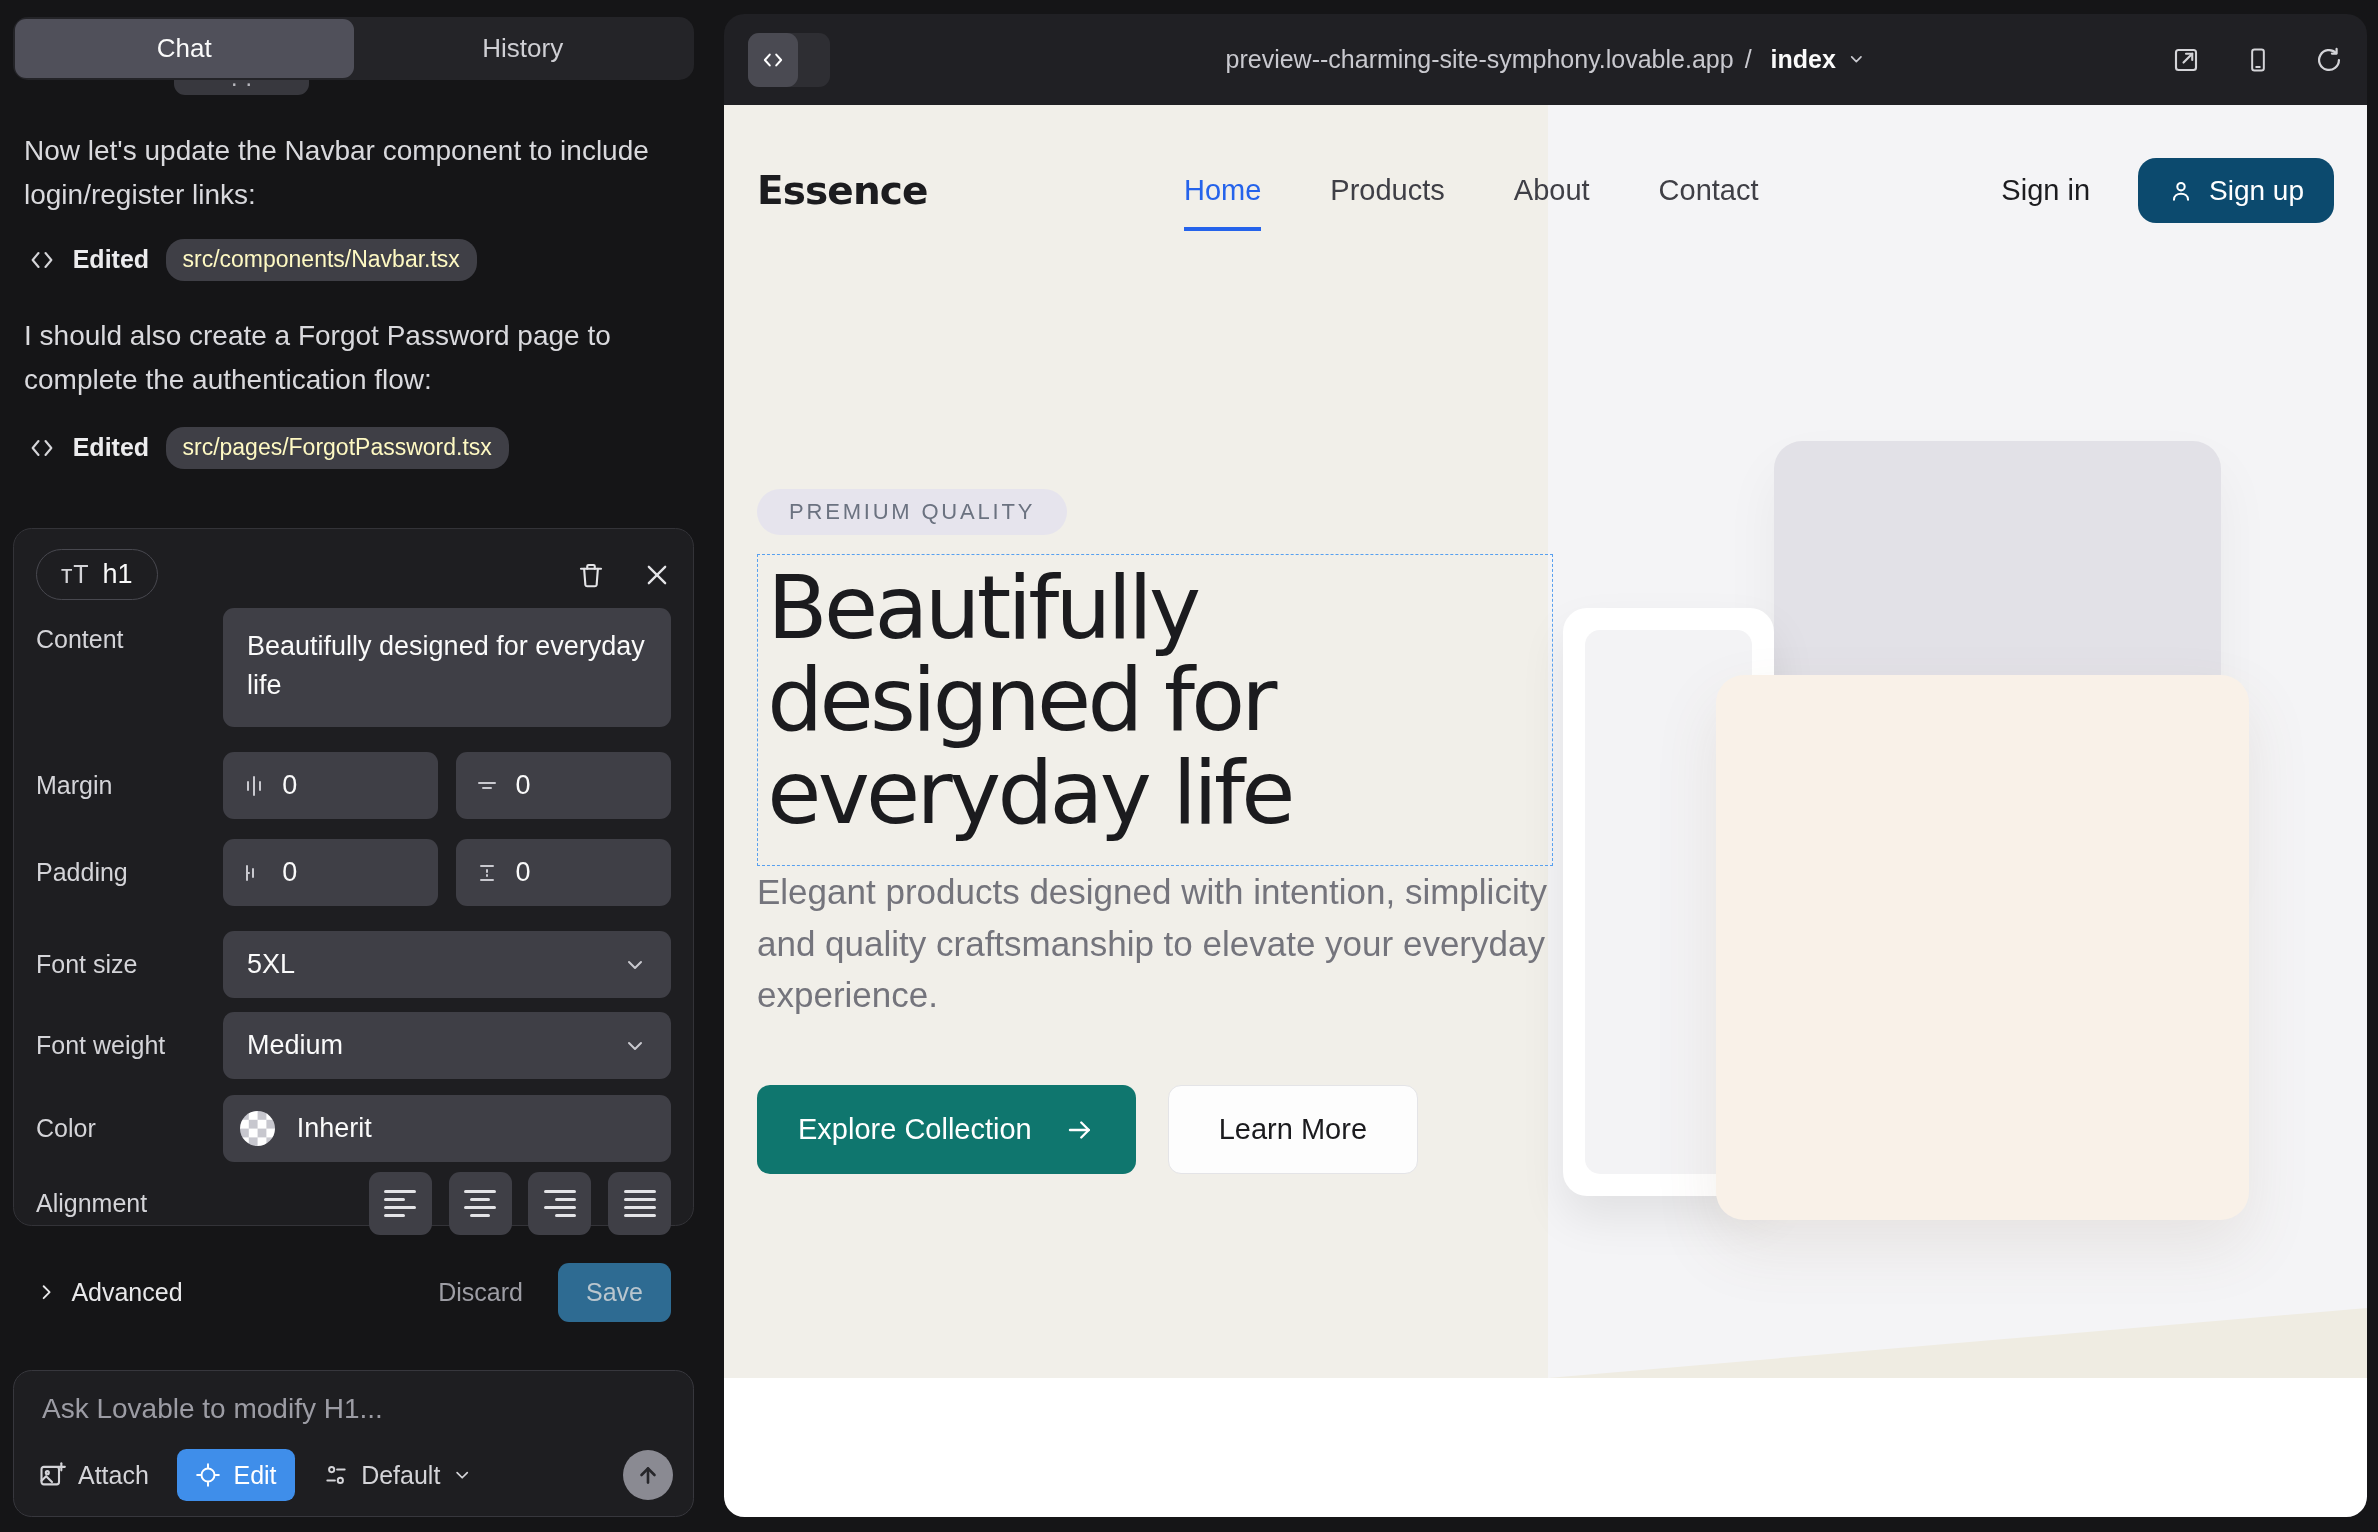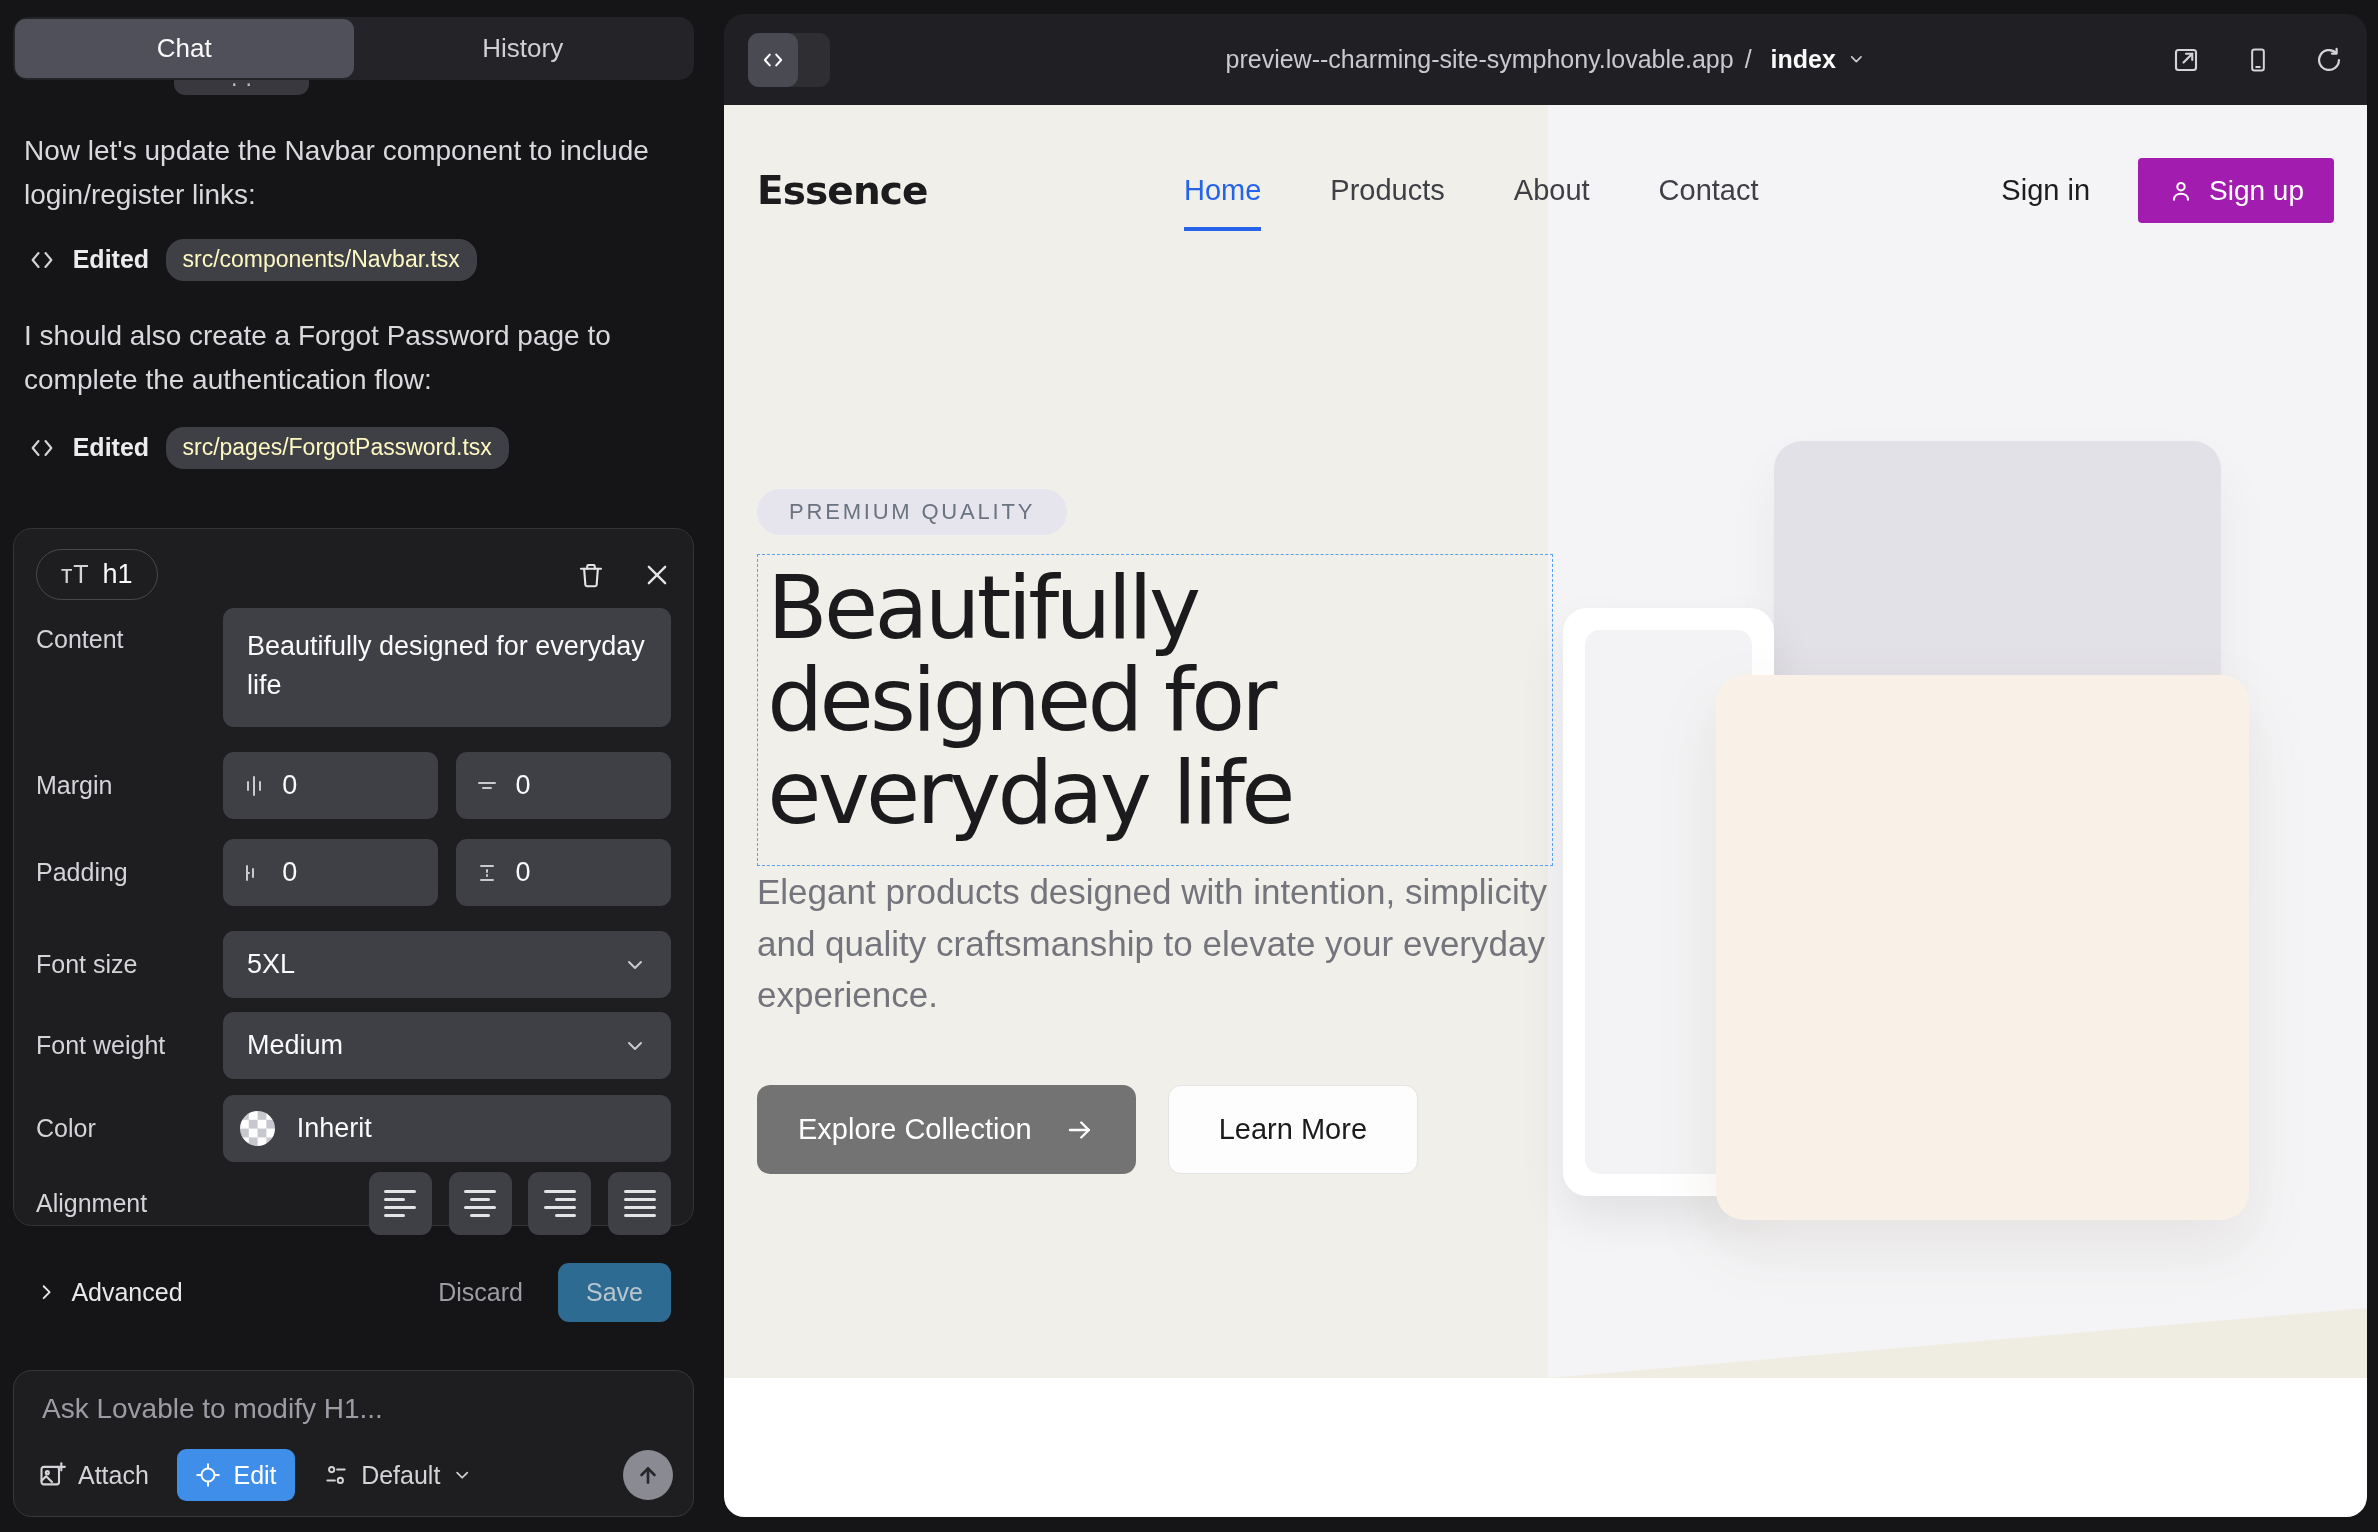"Sign up" .signup-btn { background: #a21caf -> #0c4a6e; border-radius: 4px -> 18px }
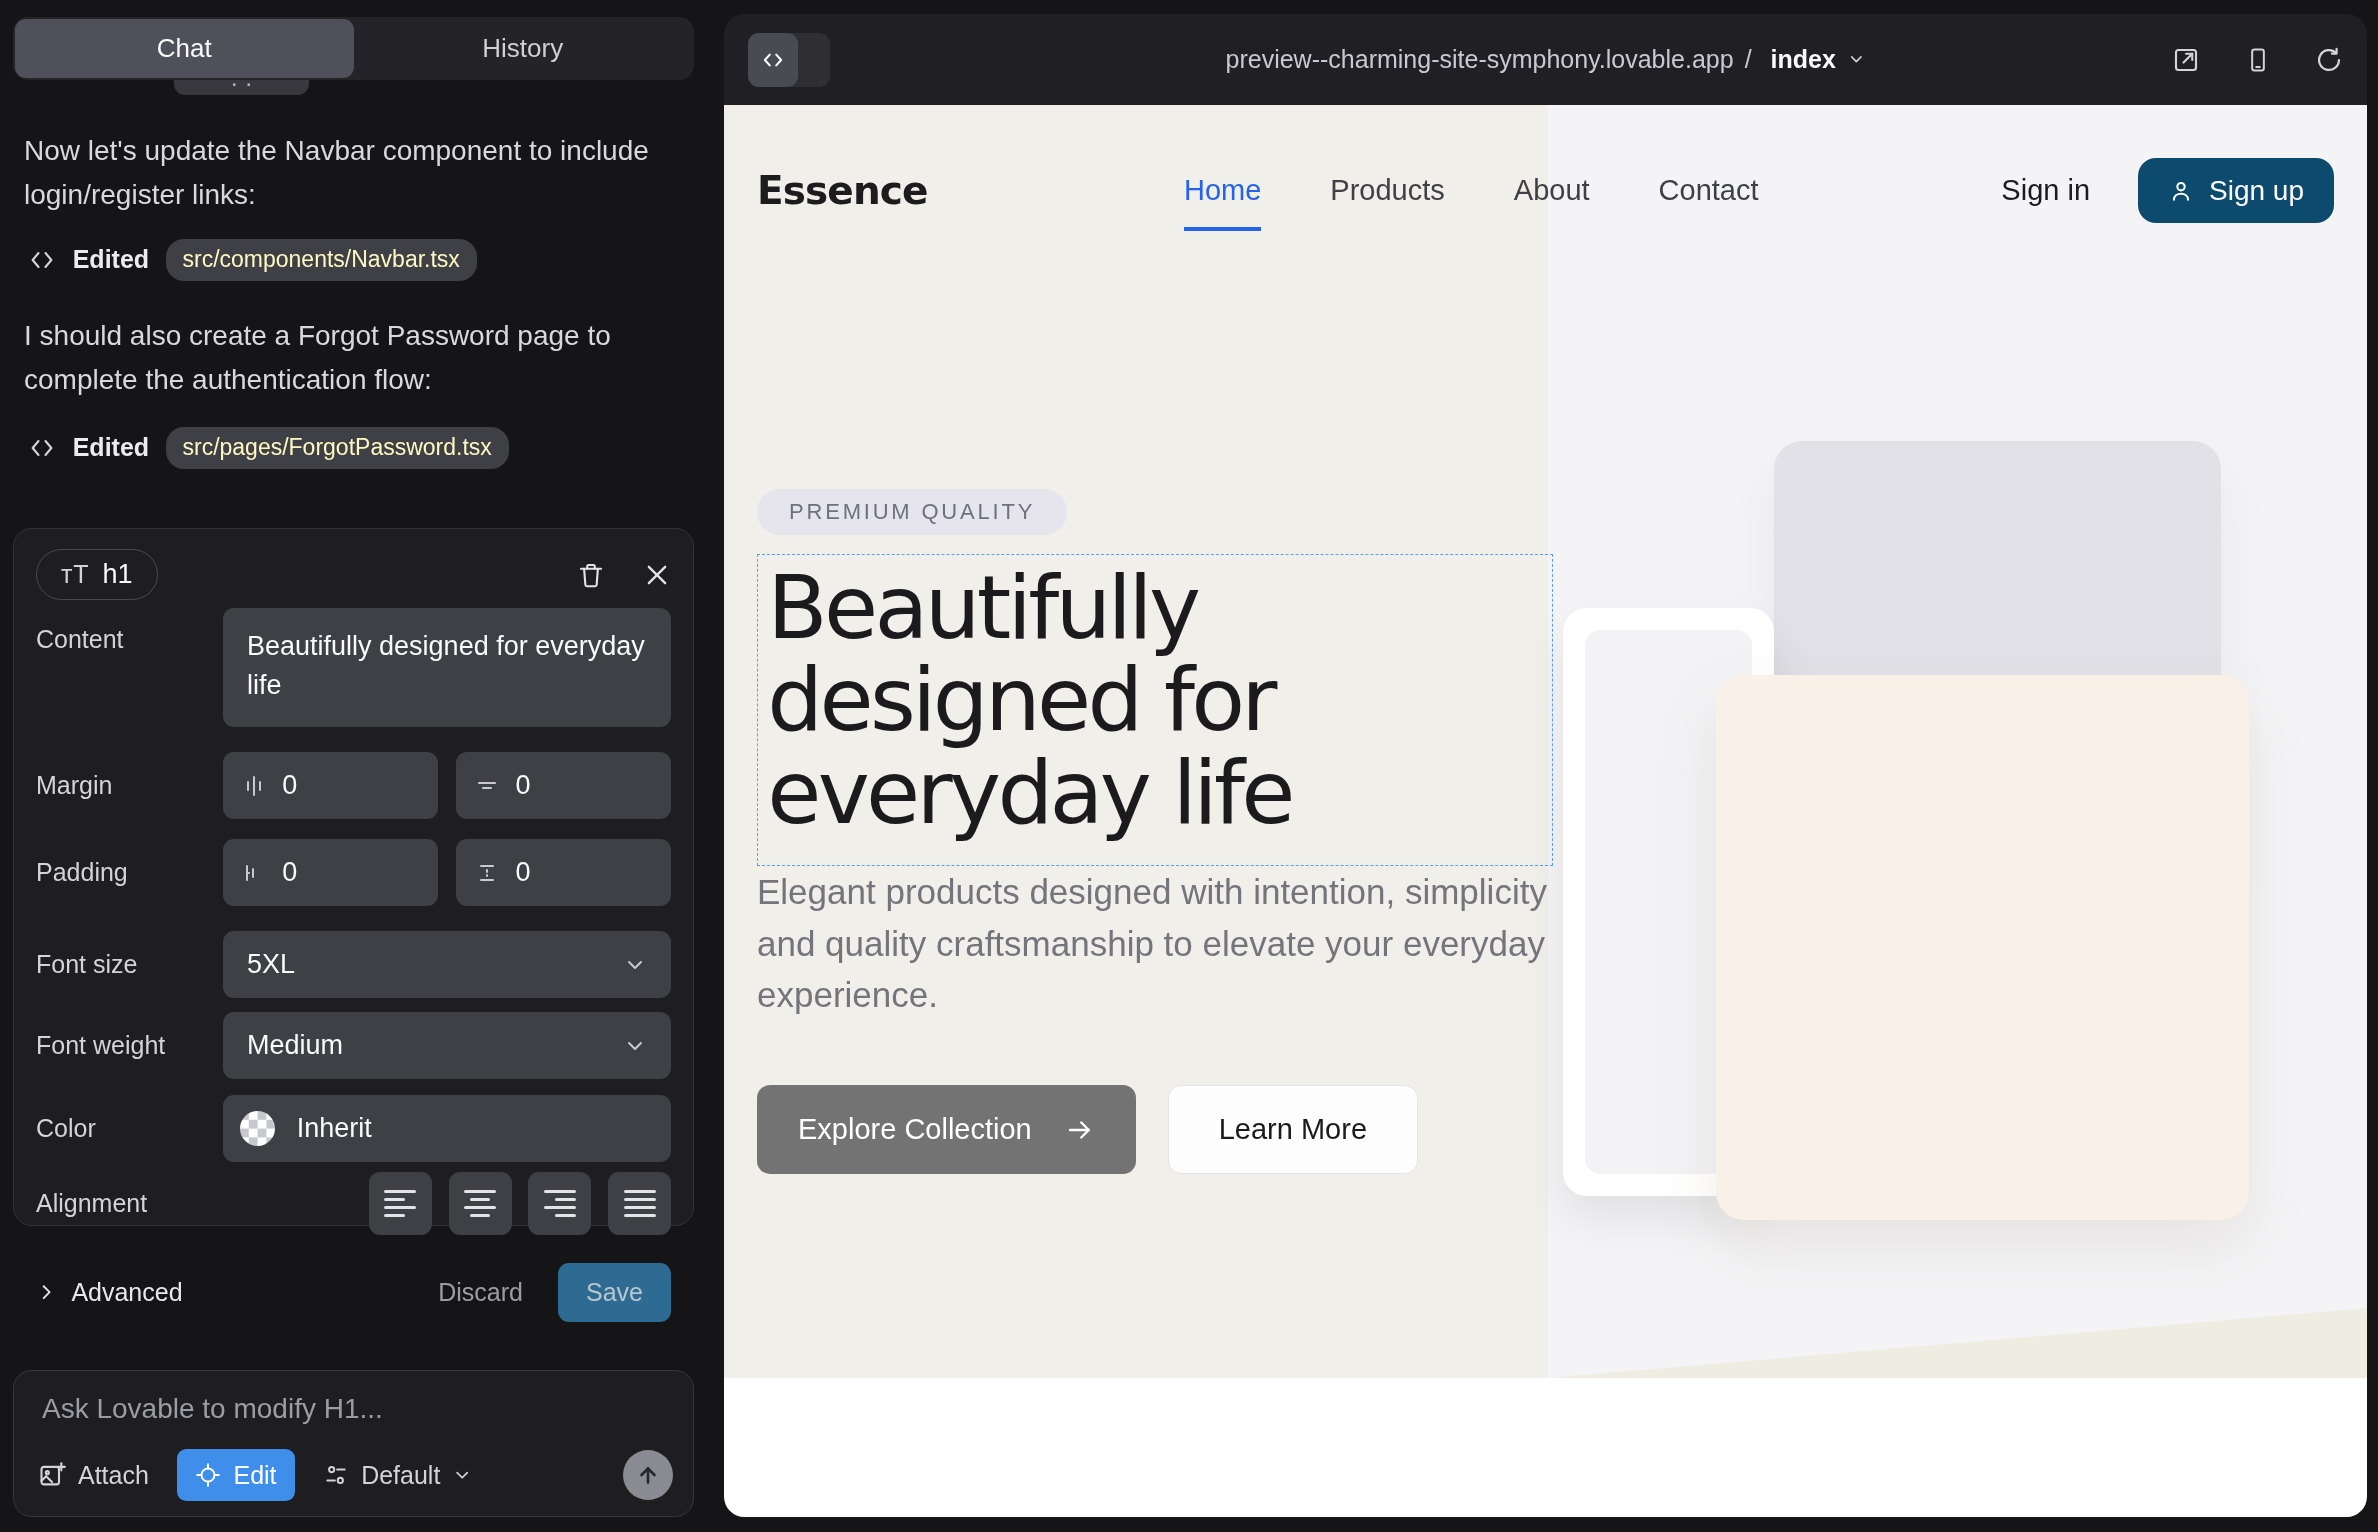"Explore Collection" .btn-dark { background: #737373 -> #0f766e }
